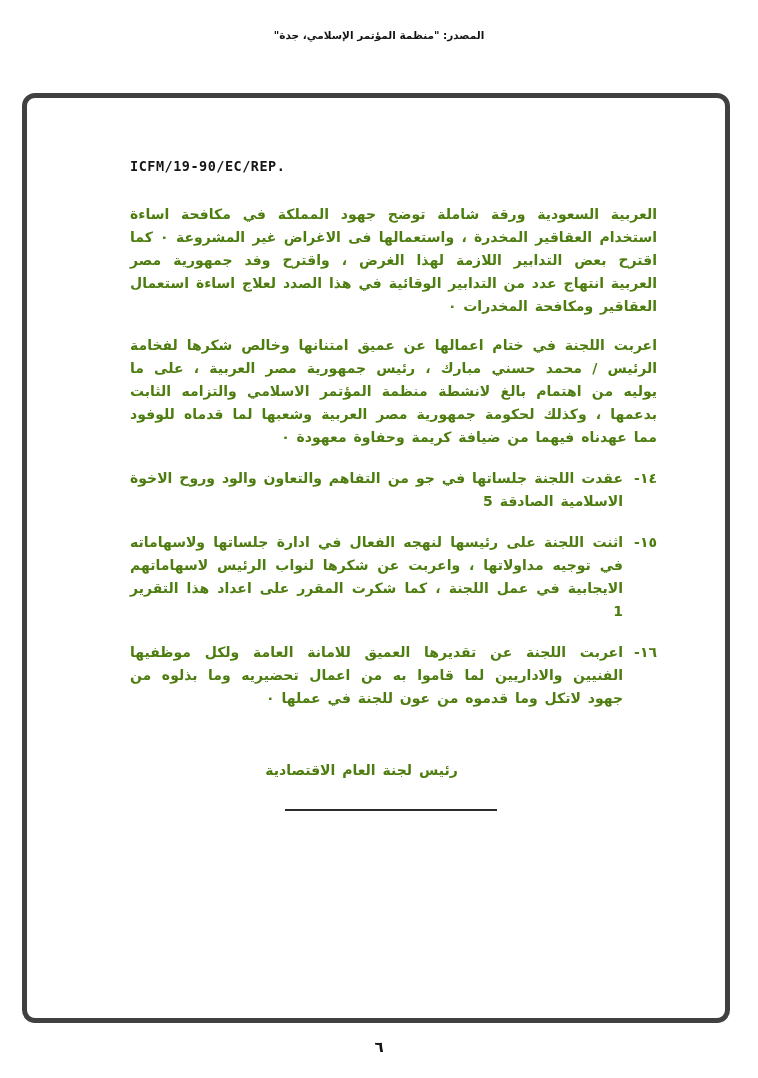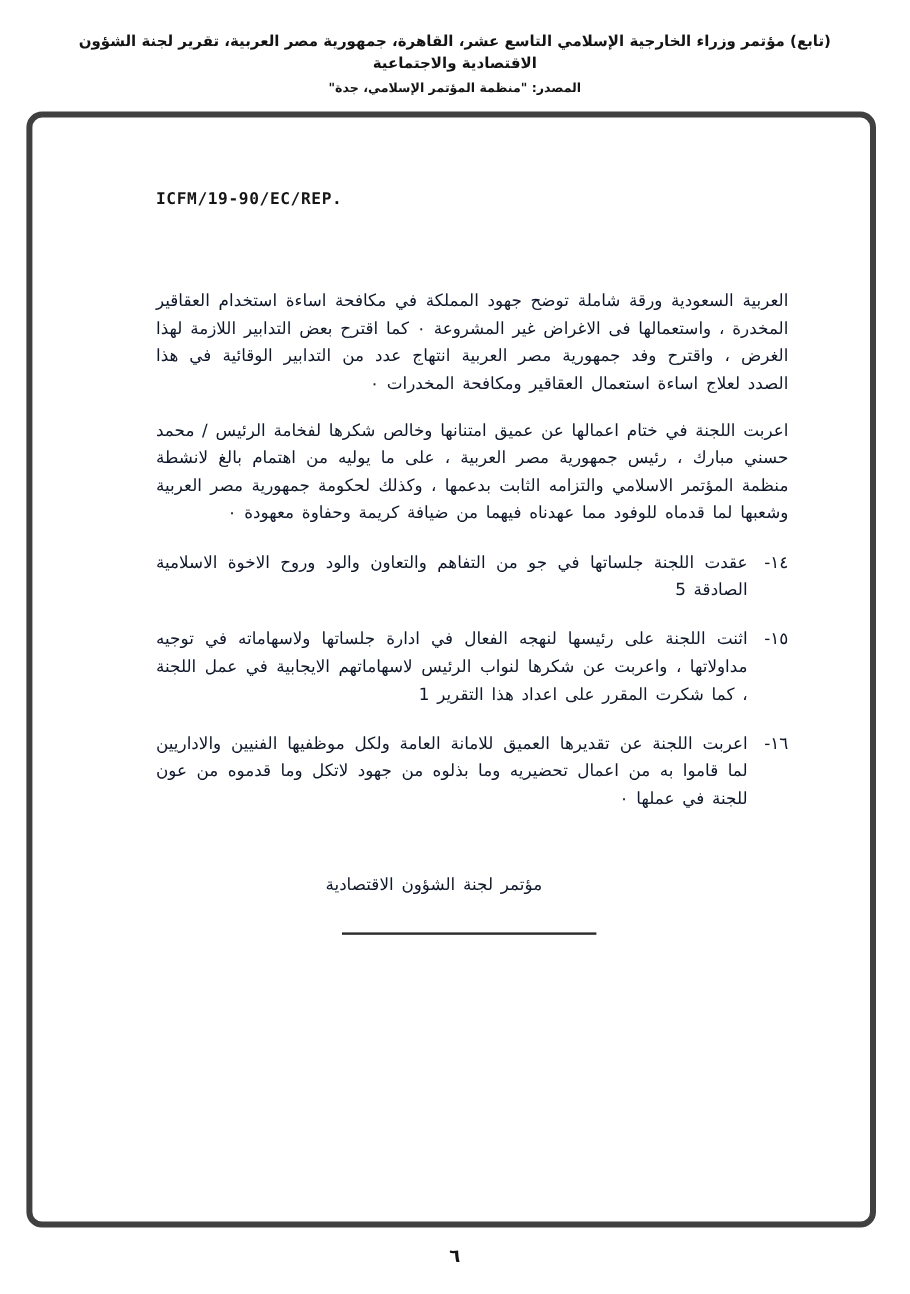"(تابع) مؤتمر وزراء الخارجية الإسلامي" div.hdr-l1 { html: <div>(تابع) مؤتمر وزراء الخارجية الإسلامي التاسع عشر، القاهرة، جمهورية مصر العربية، تقرير لجنة الشؤون الاقتصادية والاجتماعية</div> -> none }
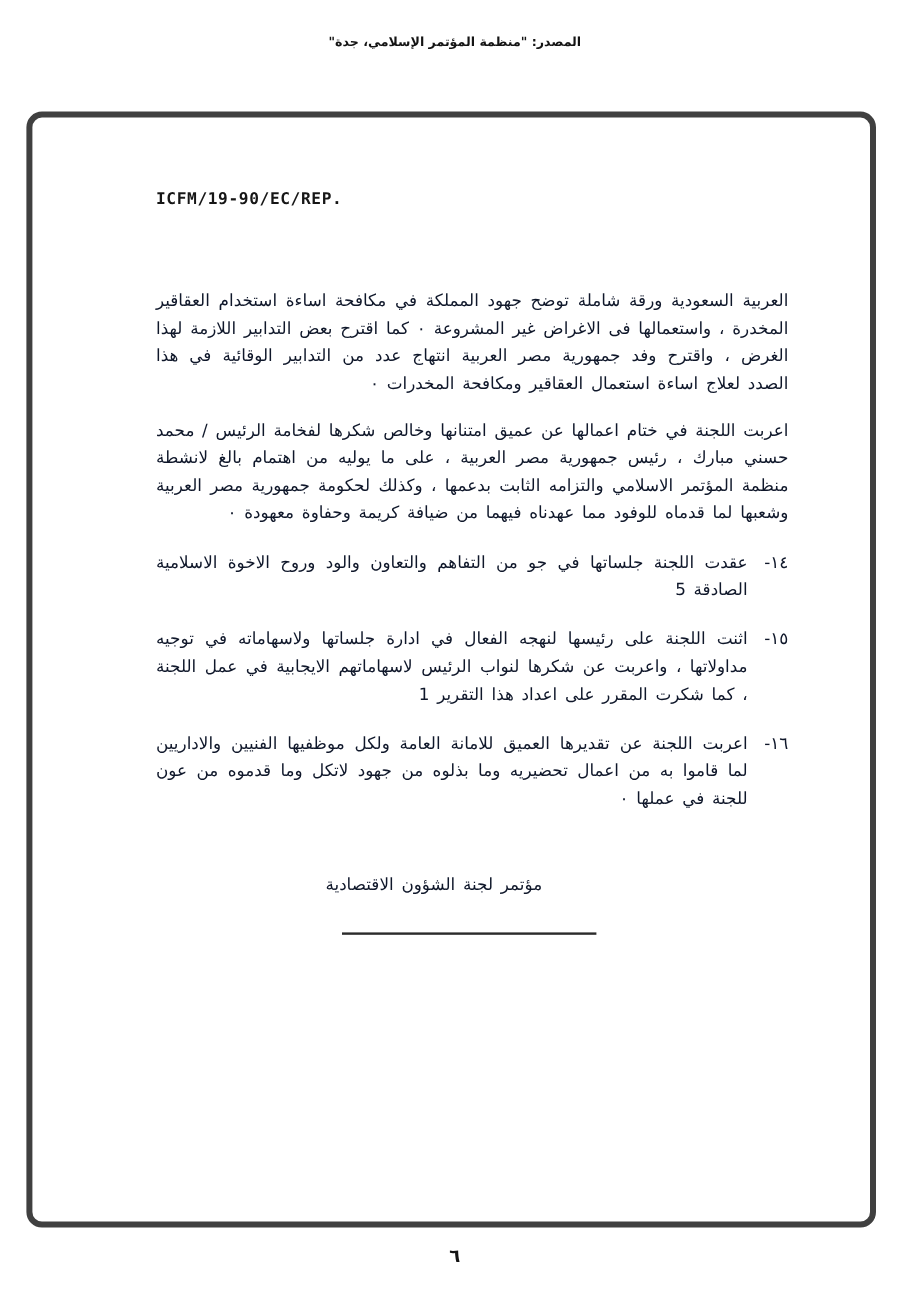"العربية السعودية ورقة شاملة توضح" .content { color: #0f172a -> #4d7c0f; font-weight: normal -> bold; margin-top: 37px -> none }
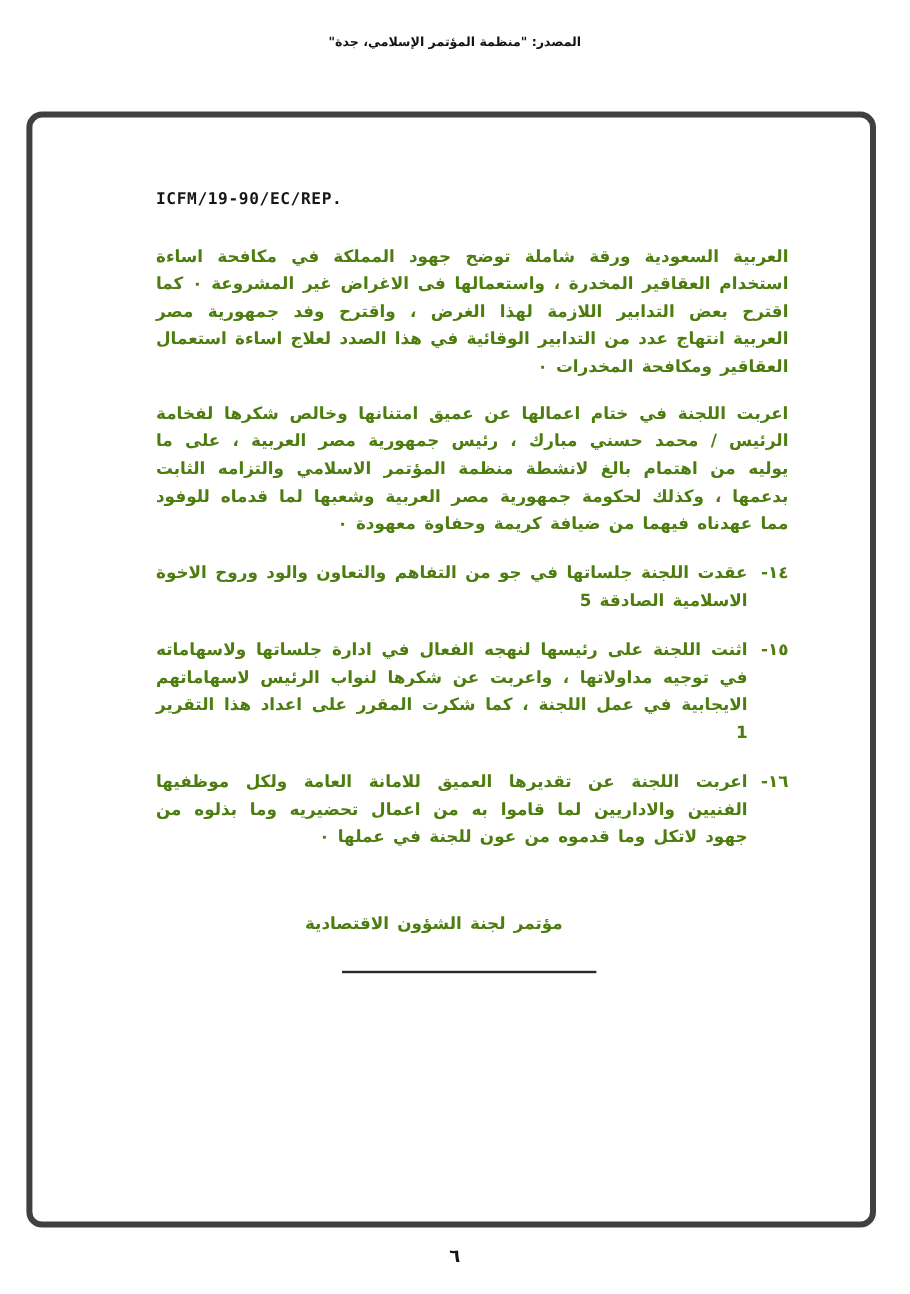"مؤتمر لجنة الشؤون الاقتصادية" div { text: مؤتمر لجنة الشؤون -> رئيس لجنة العام }
